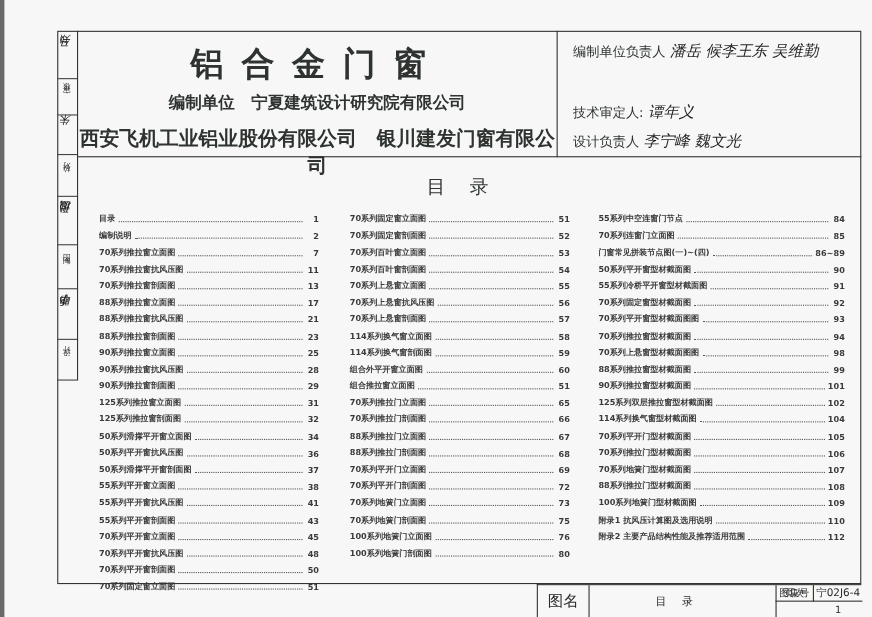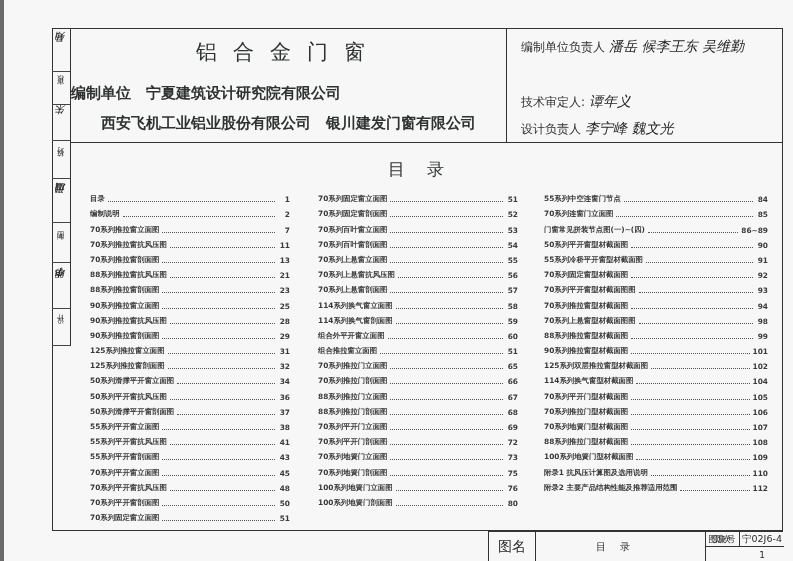"铝合金门窗" .title-main { font-size: 21px -> 30px; font-weight: normal -> bold }
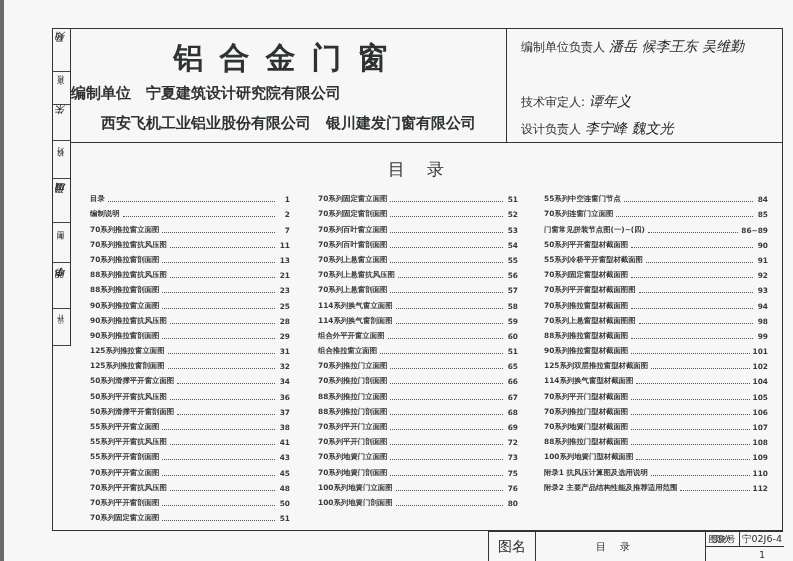"编制单位 宁夏建筑设计研究院有限公司" .title-sub1 { text-align: none -> center }
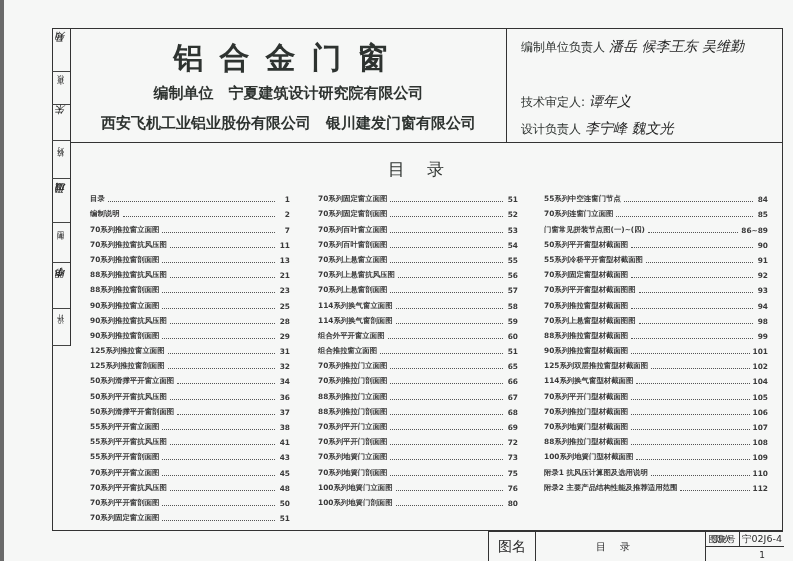"西安飞机工业铝业股份有限公司 银川建发门窗有限公司" .title-sub2 { font-size: 15px -> 18px }
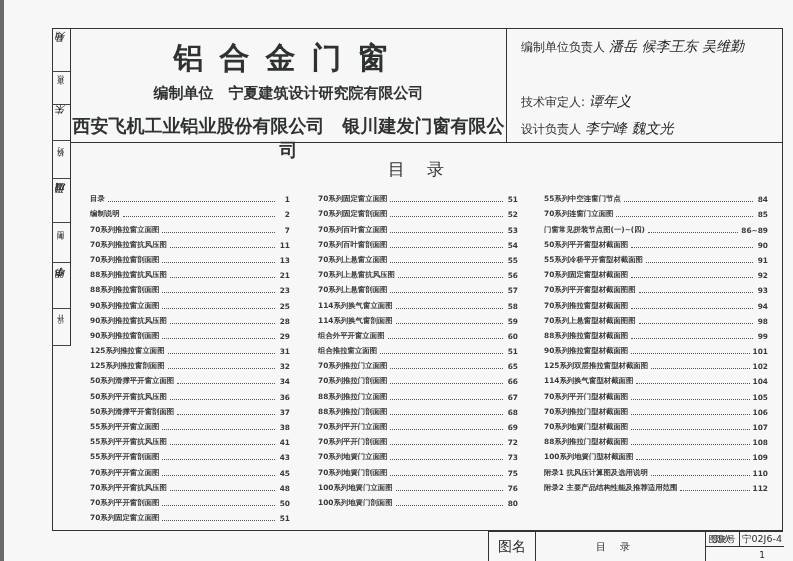"88系列推拉窗立面图" div.toc-row { html: none -> <div> <span>88系列推拉窗立面图</span> <span></span> <span>17</span> </div> }
